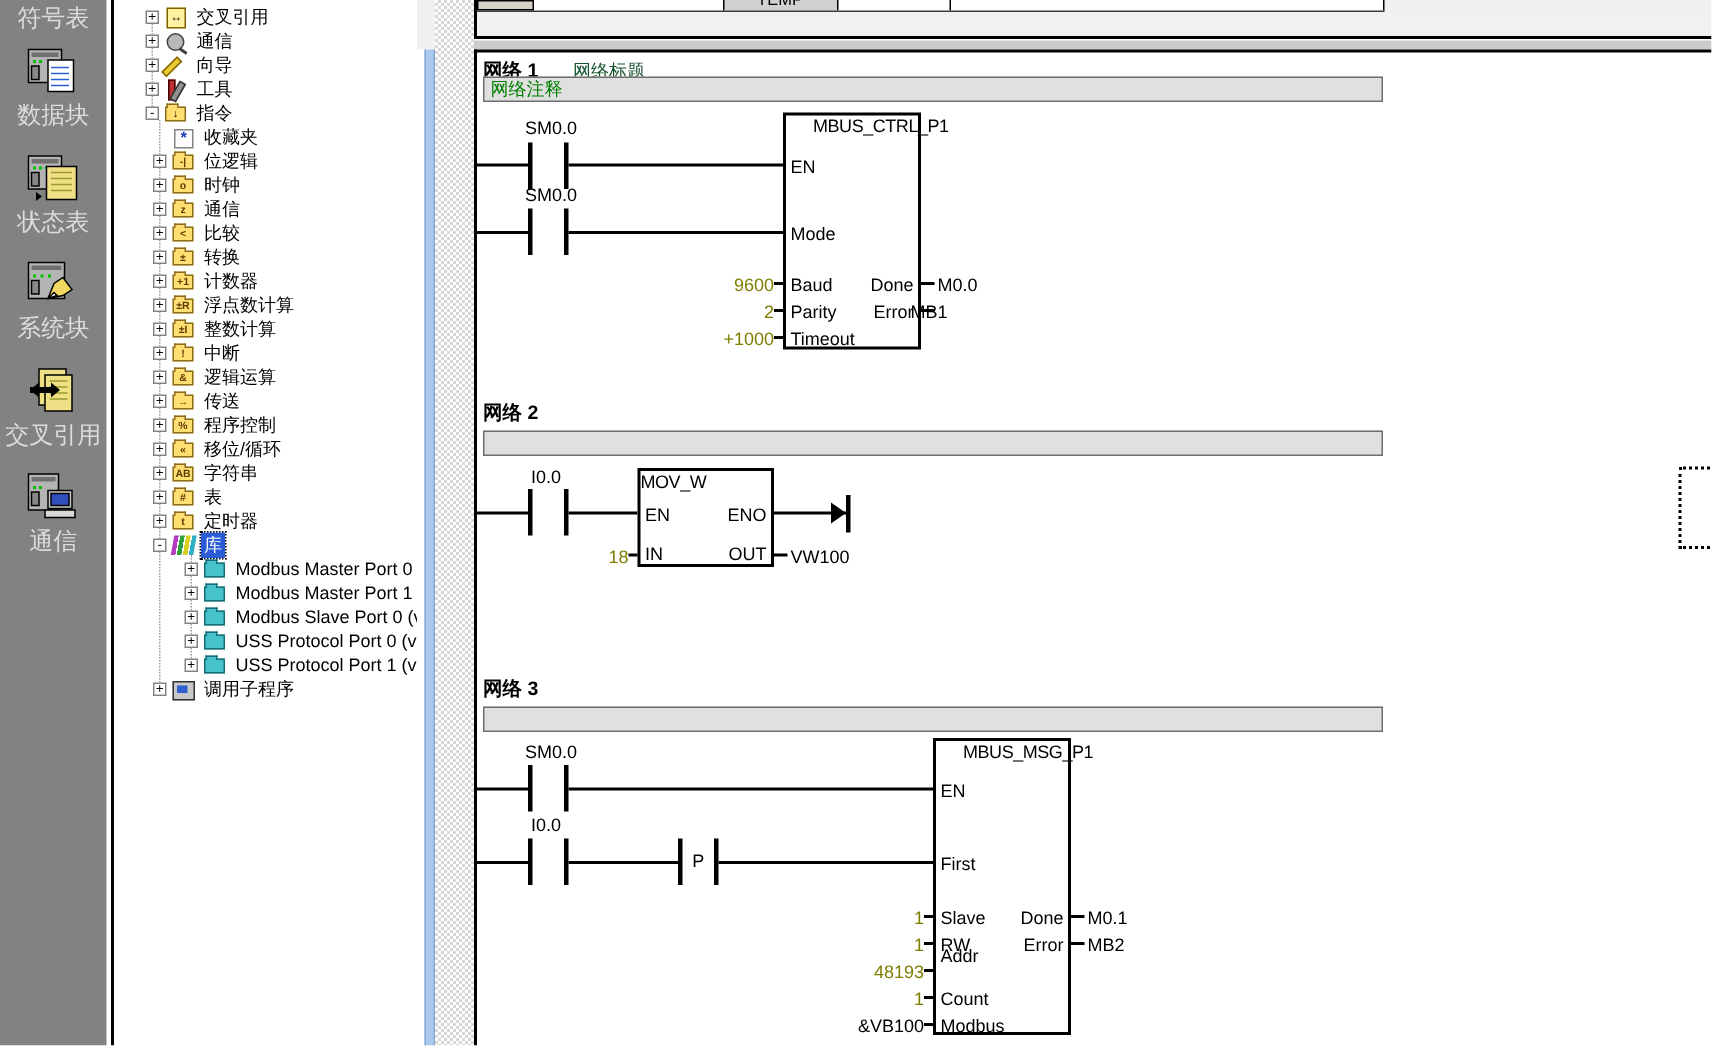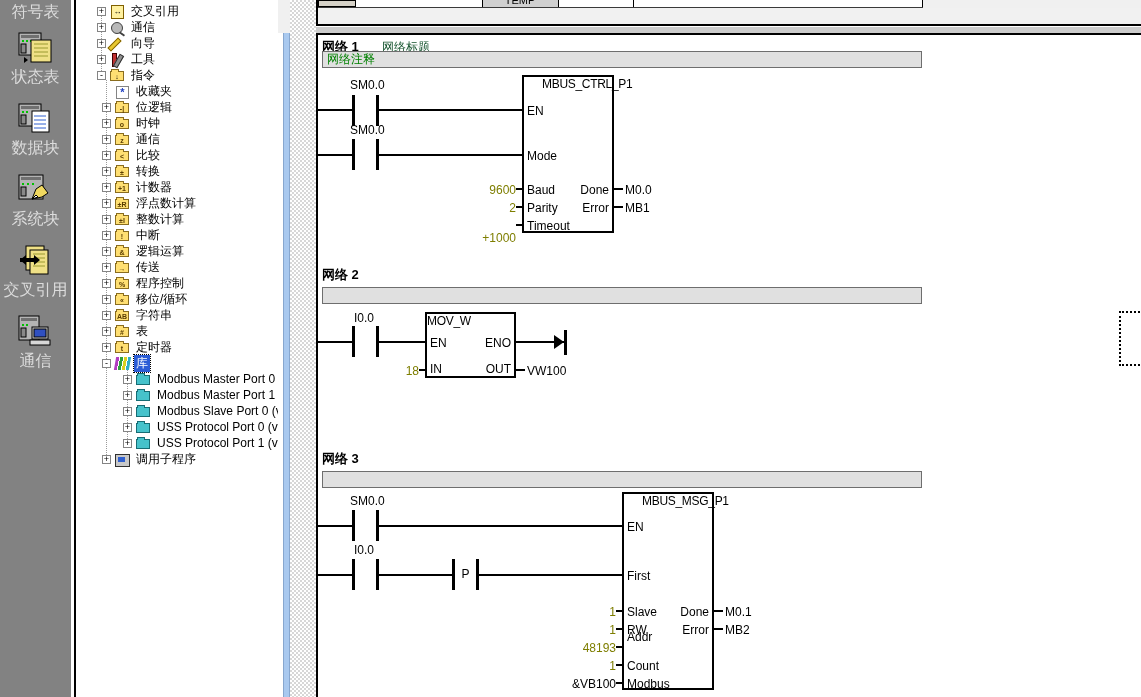"状态表" div.vb-item { order: before "数据块" -> after "数据块" }
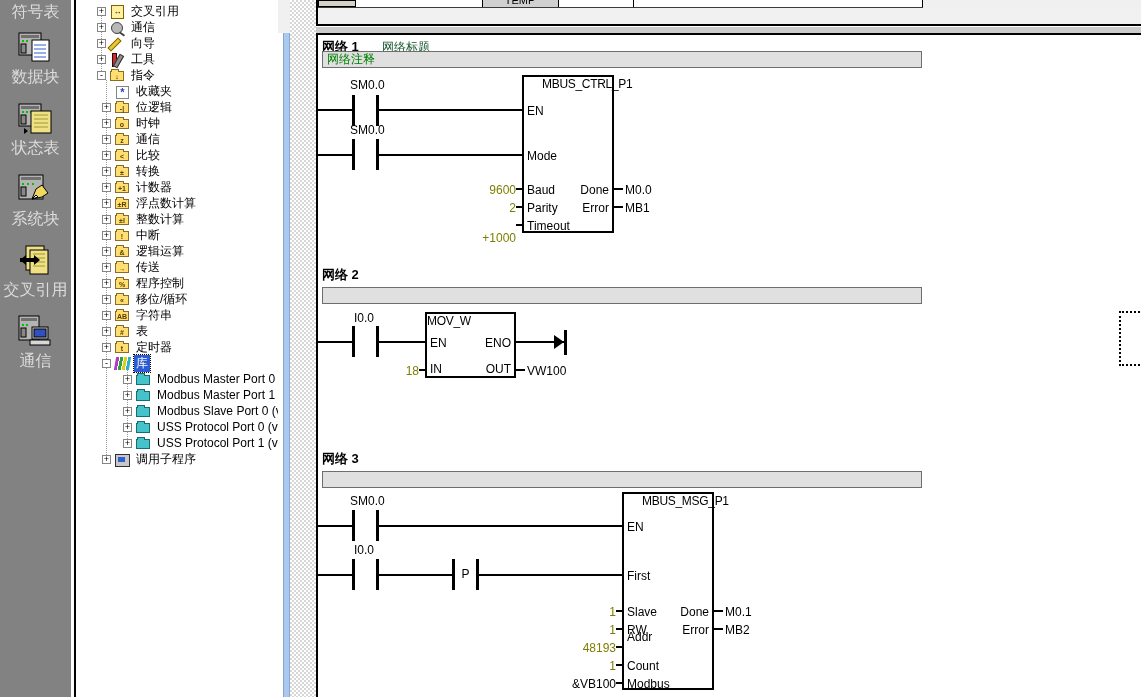"MB1" div.op { left: 307px -> 289px }
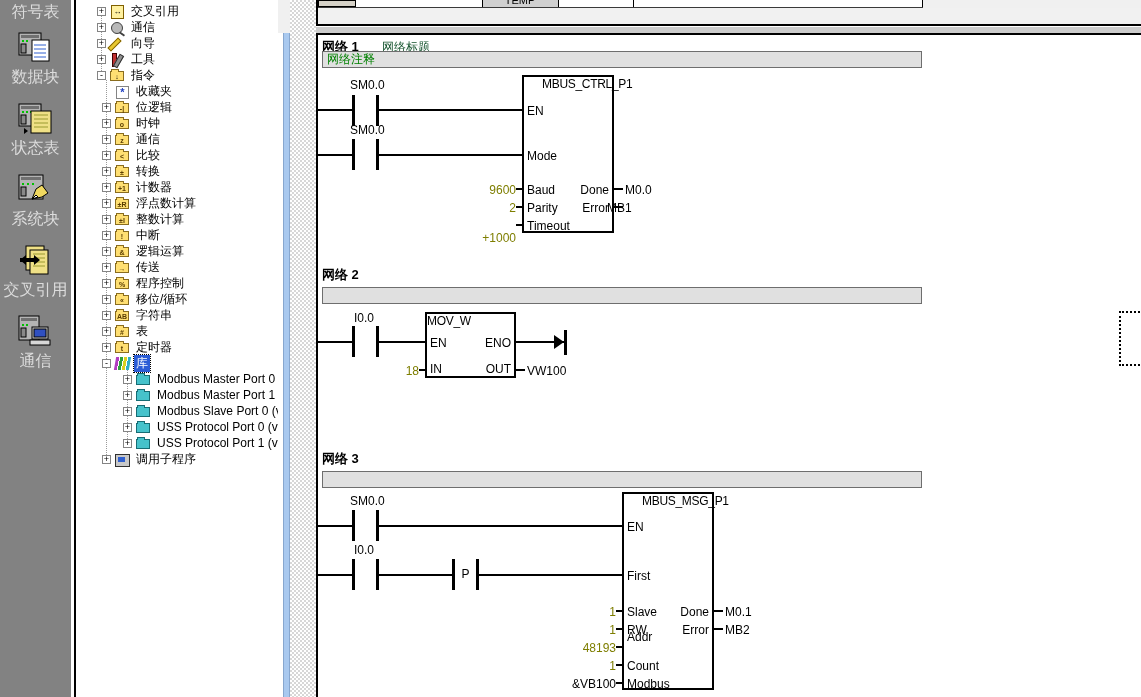"+1000" div.val { top: 196px -> 184px }
